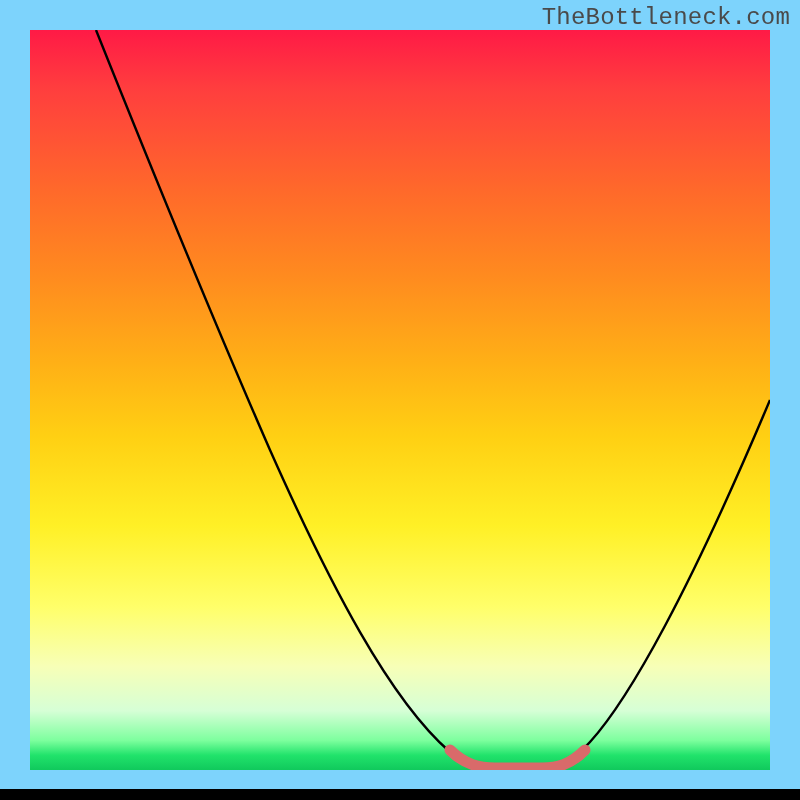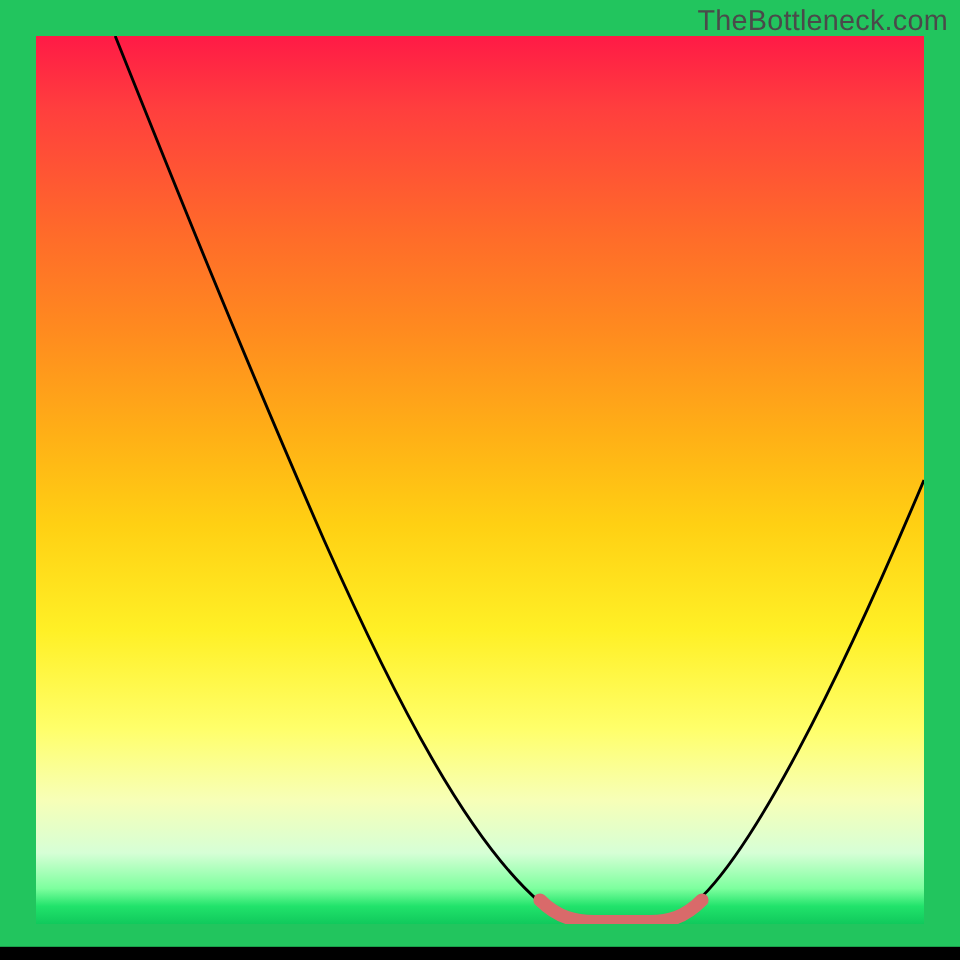"TheBottleneck.com" .frame { background: #22c55e -> #7dd3fc; font-family: none -> Liberation Mono, monospace }
